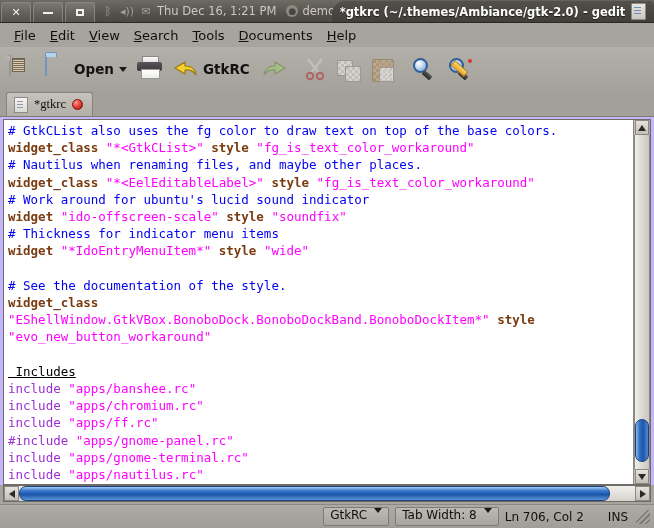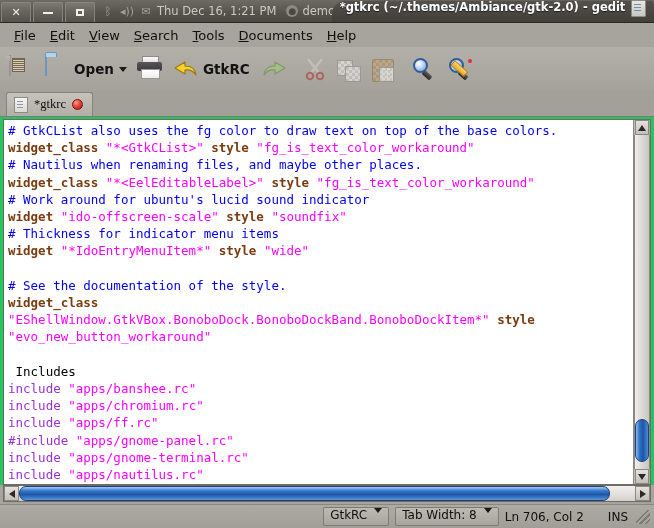"*gtkrc (~/.themes/Ambiance/gtk-2.0) -" .titlebar { align-items: none -> center }
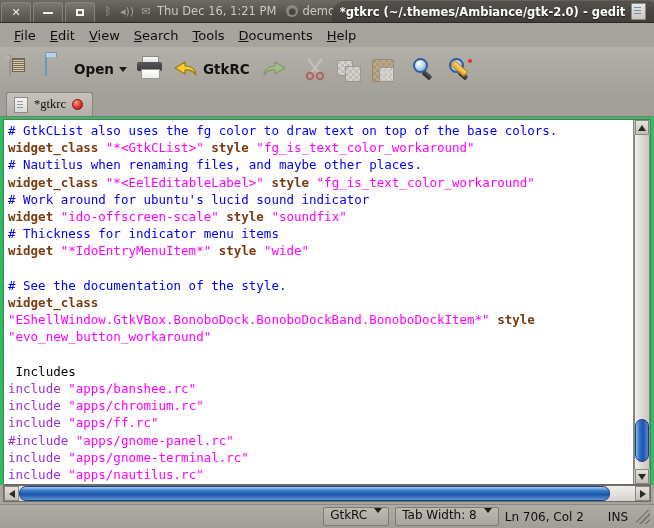"# GtkCList also uses the" .editor-wrap { background: #22c55e -> #c4b5fd }
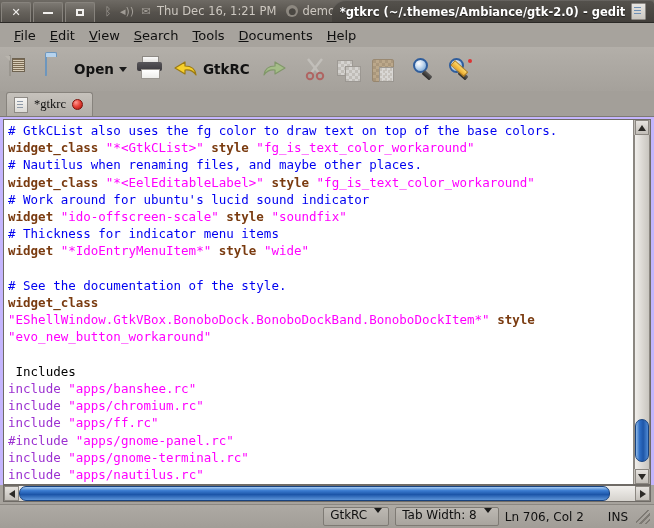"Includes" .c-plain { text-decoration: none -> underline }
